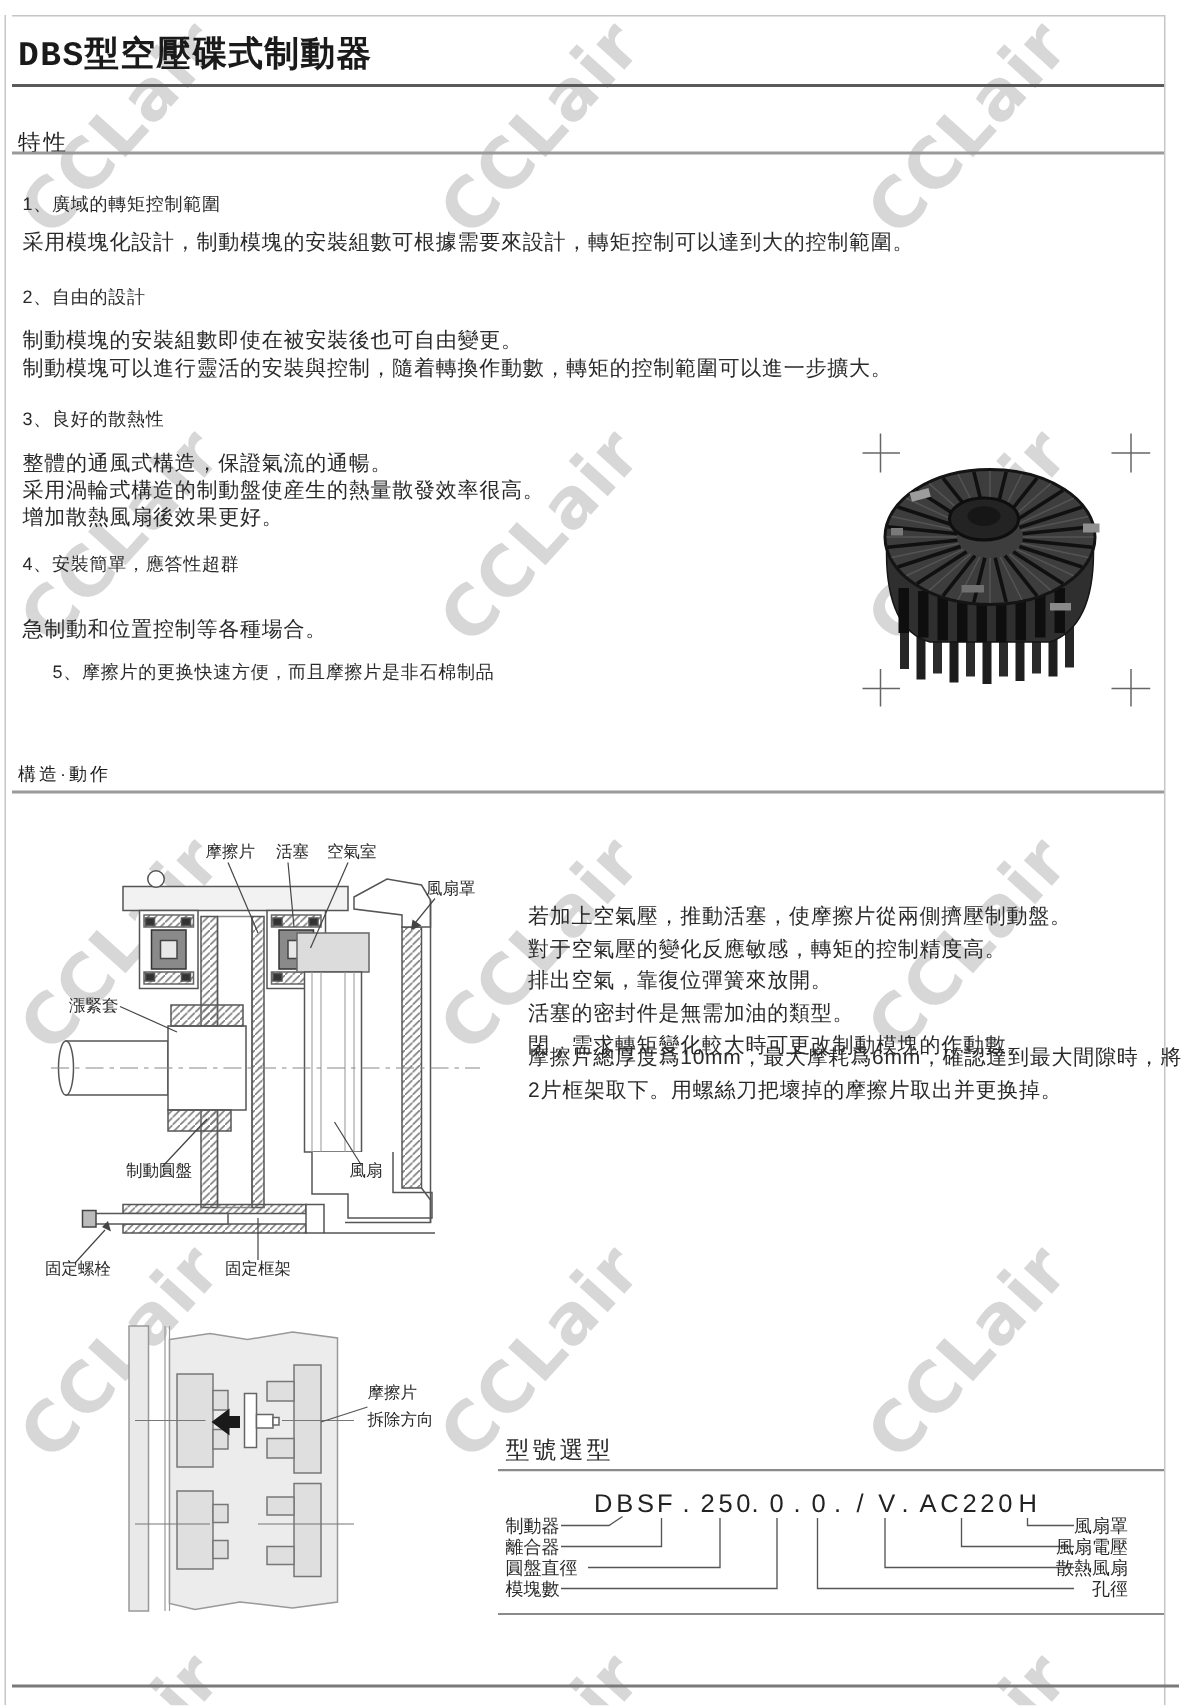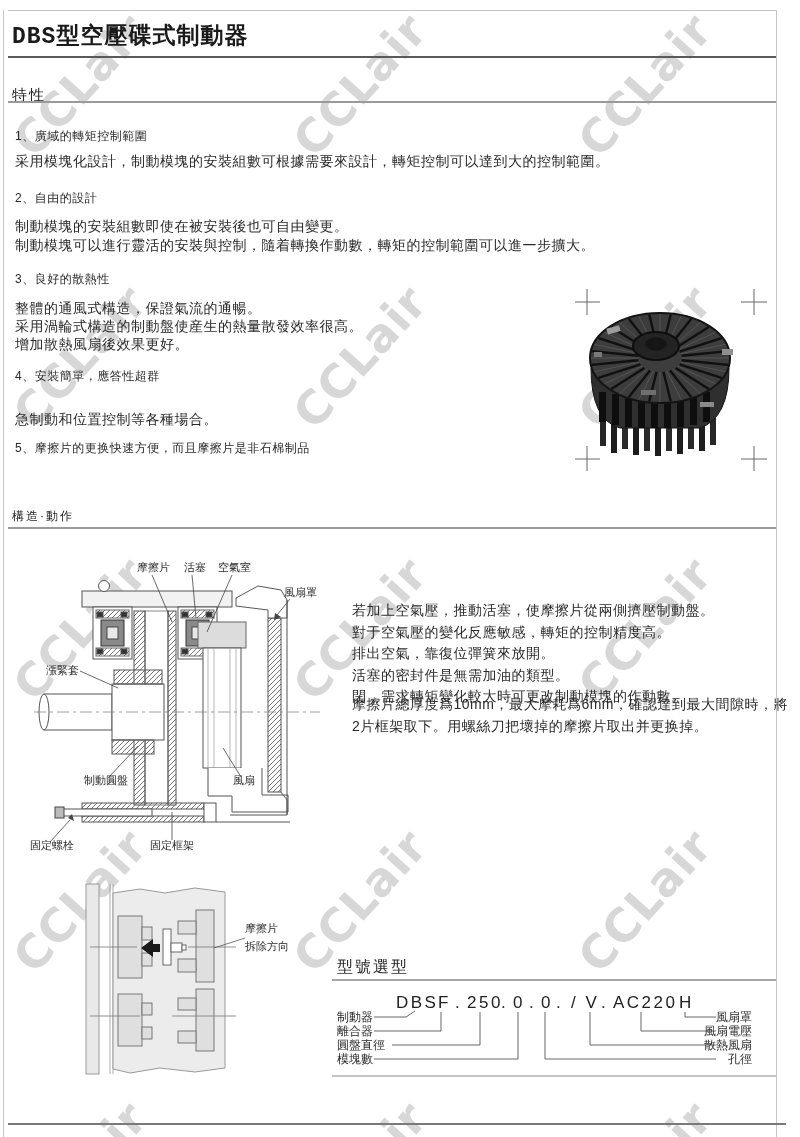"5、摩擦片的更换快速方便，而且摩擦片是非石棉制品" div.feat-title { margin-left: none -> 20px }
